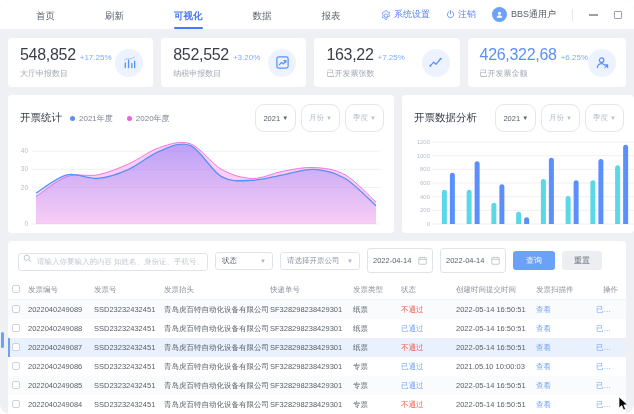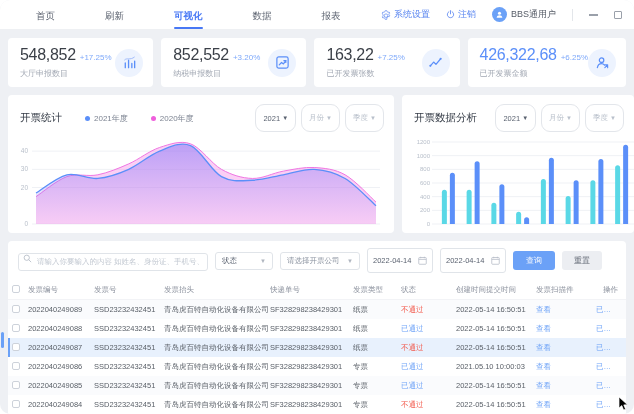"2021年度" .legend { gap: 23px -> 14px; margin-left: 23px -> 8px }
